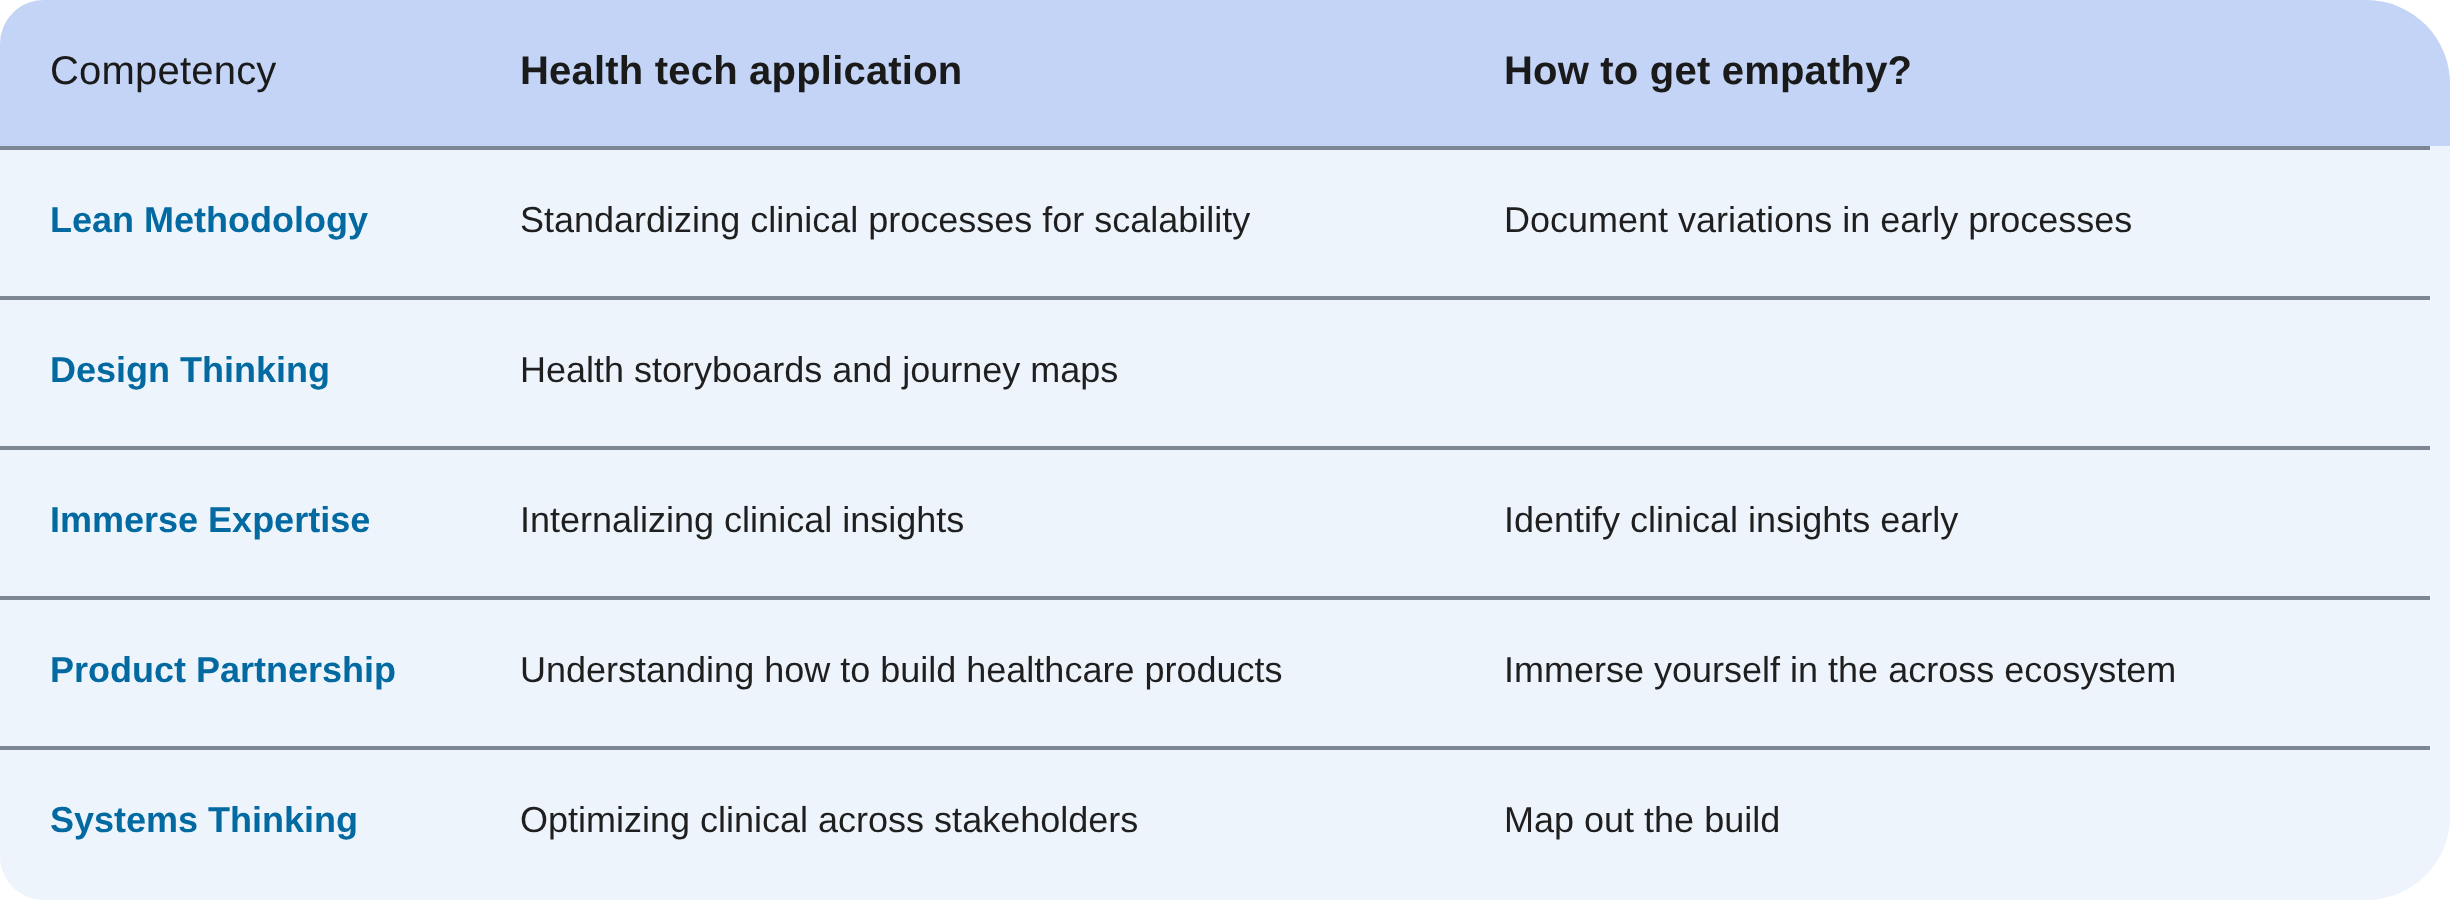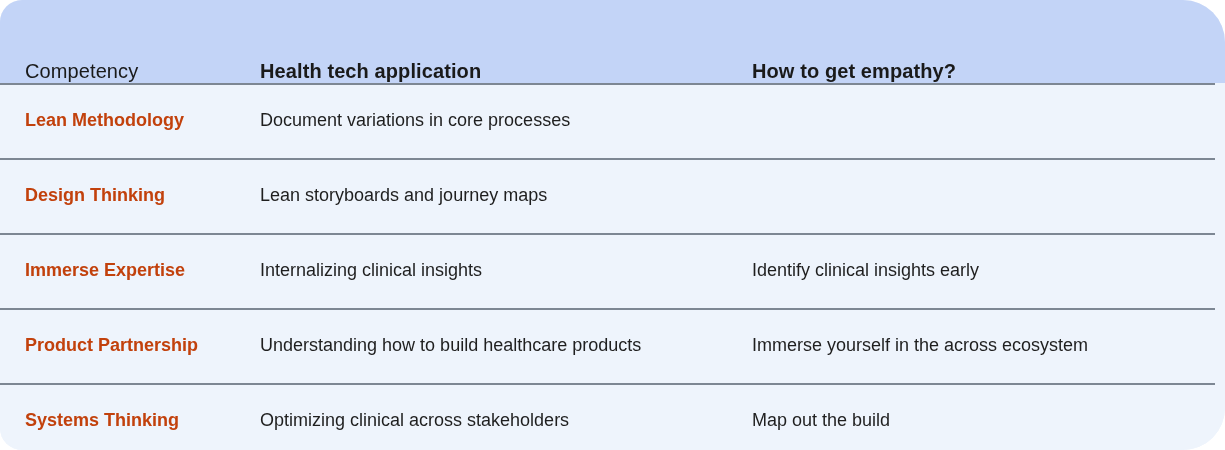"Competency" .thead { align-items: flex-end -> center; height: 83px -> 73px }
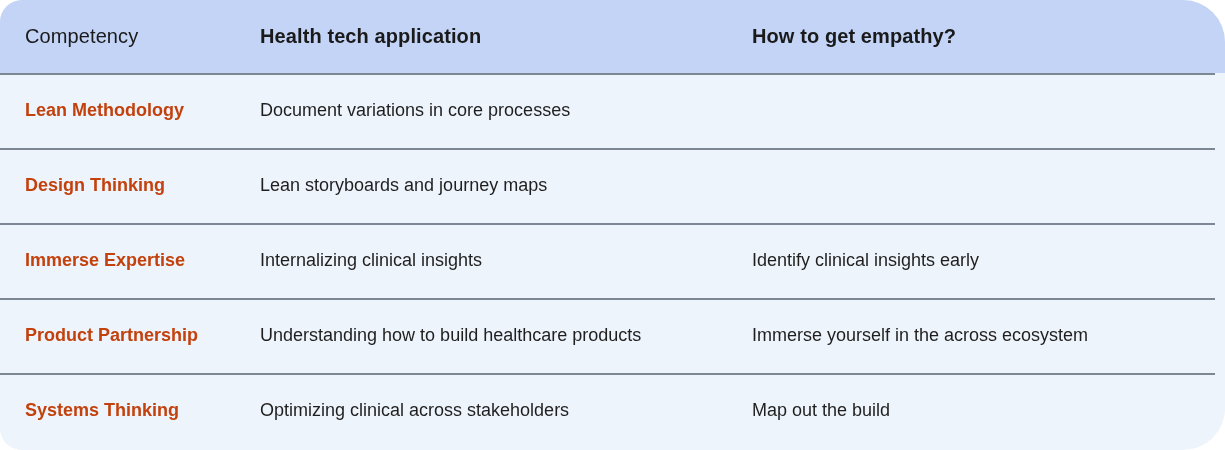"Lean Methodology" .cell-competency { color: #c2410c -> #0369a1 }
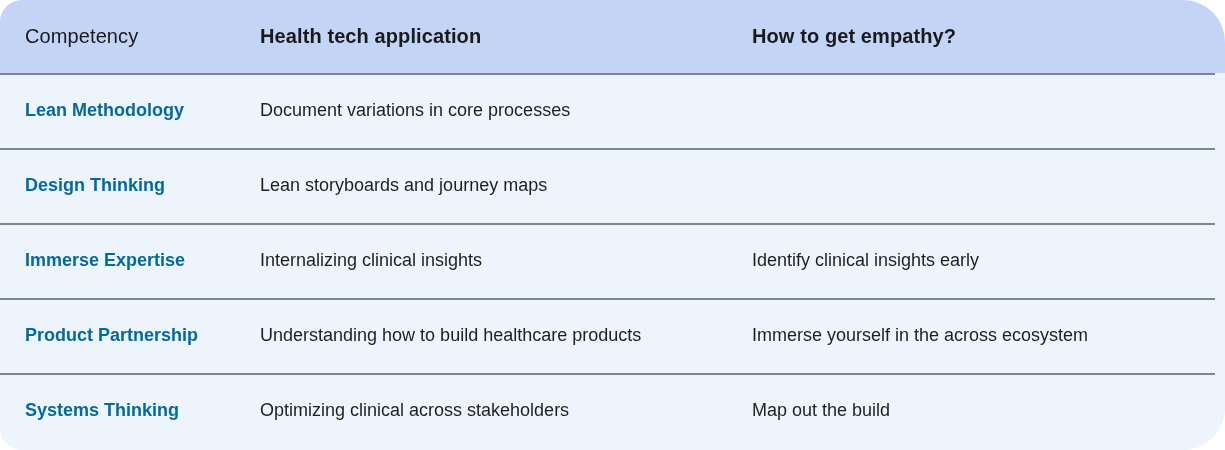"Standardizing clinical processes for" div.col { html: none -> <div> <span>Standardizing clinical processes for scalability</span> </div> }
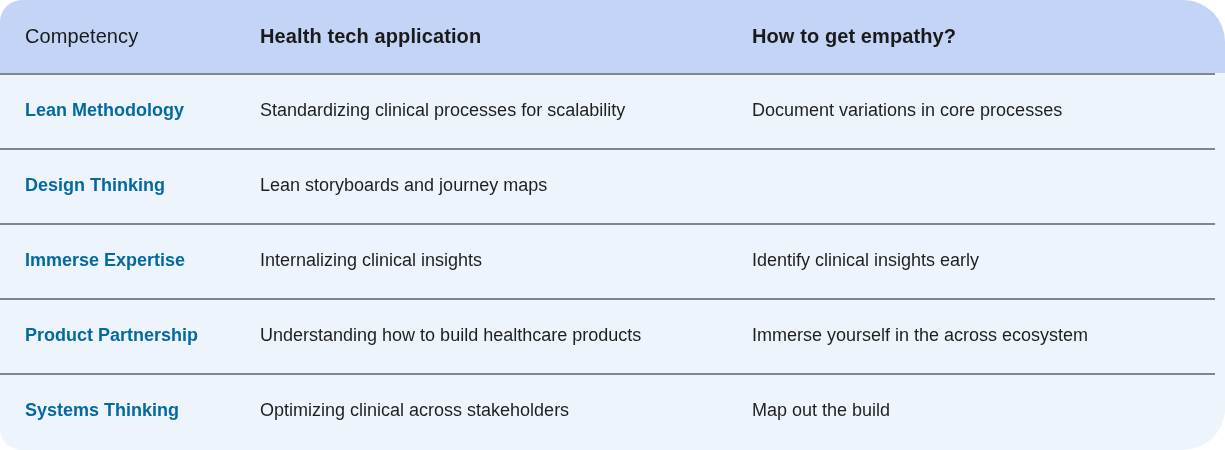"Document variations in core processes" span.cell-body { text: core -> early }
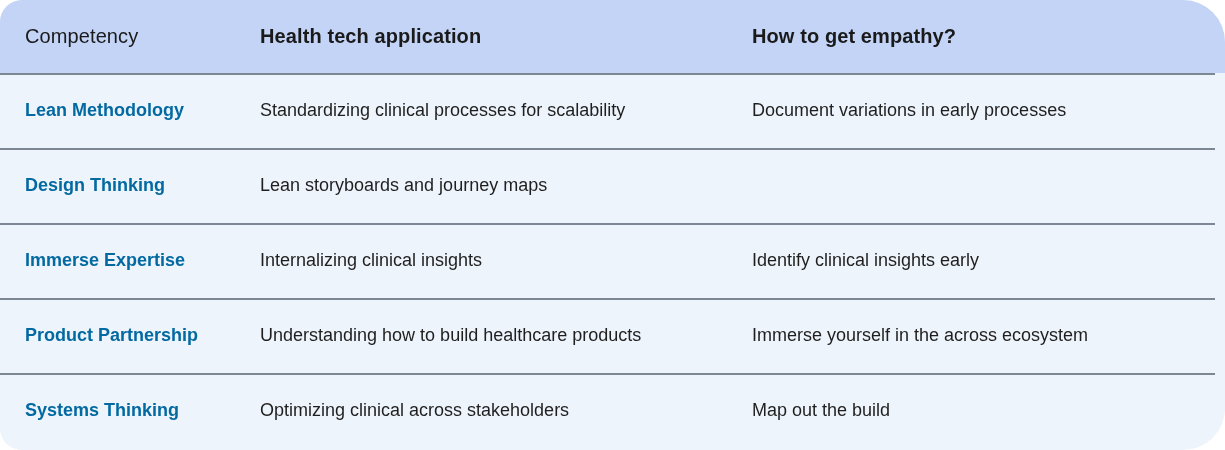"Lean storyboards and journey maps" span.cell-body { text: Lean -> Health }
